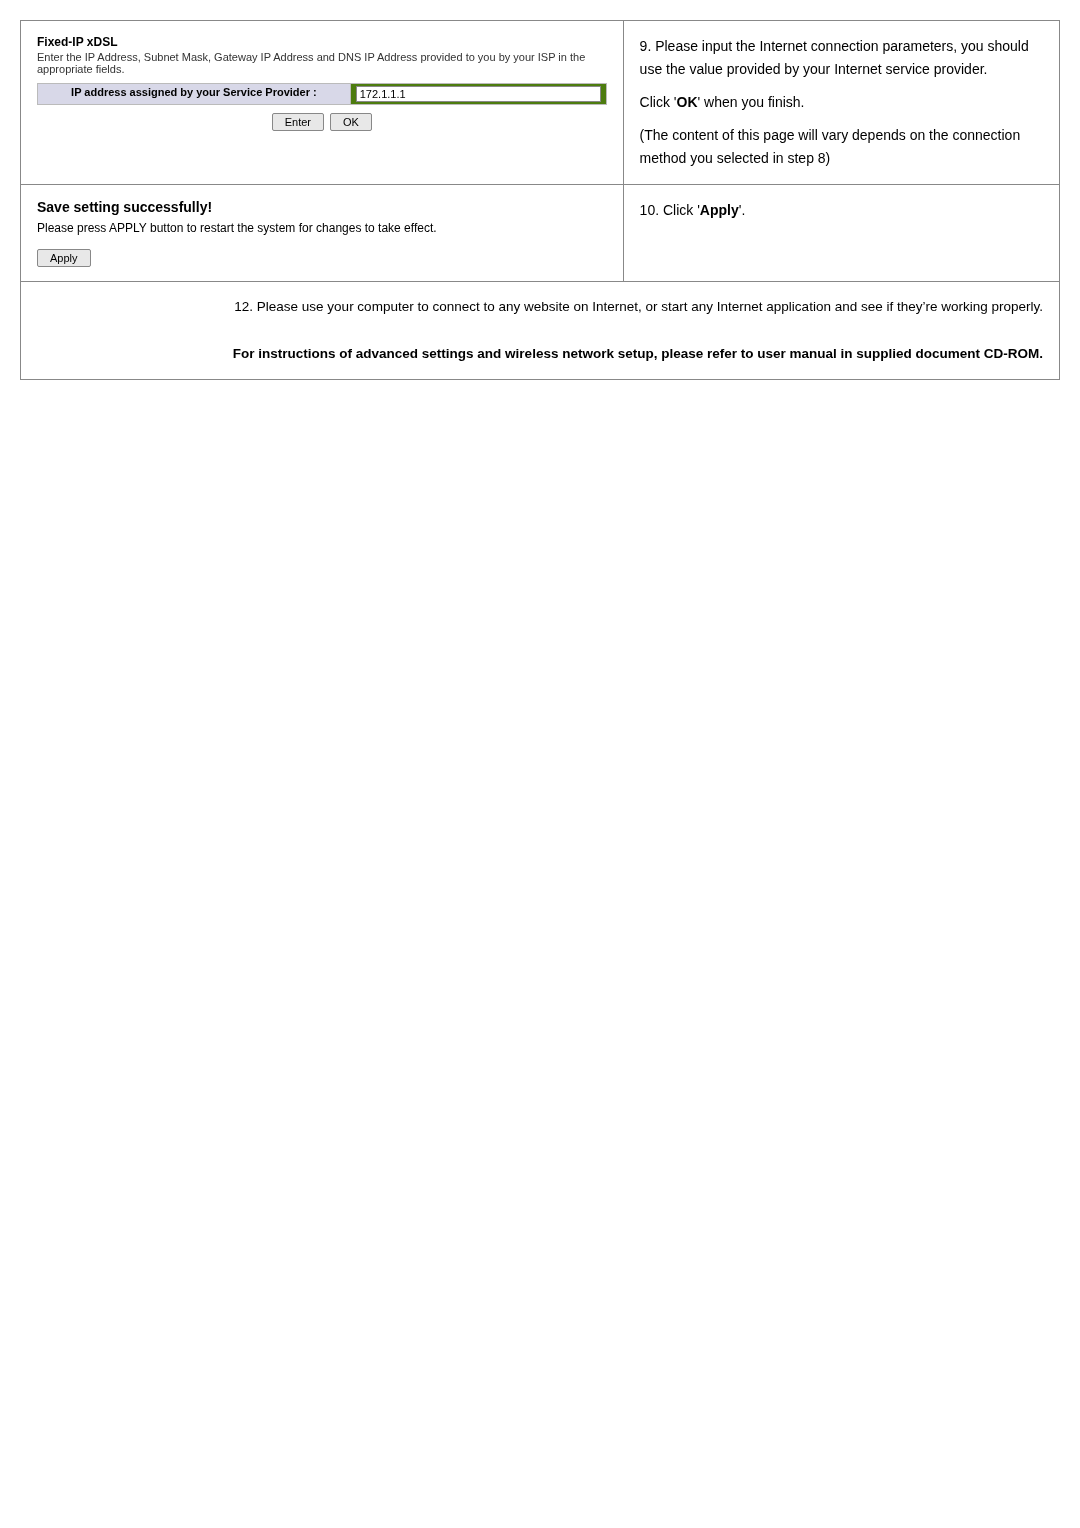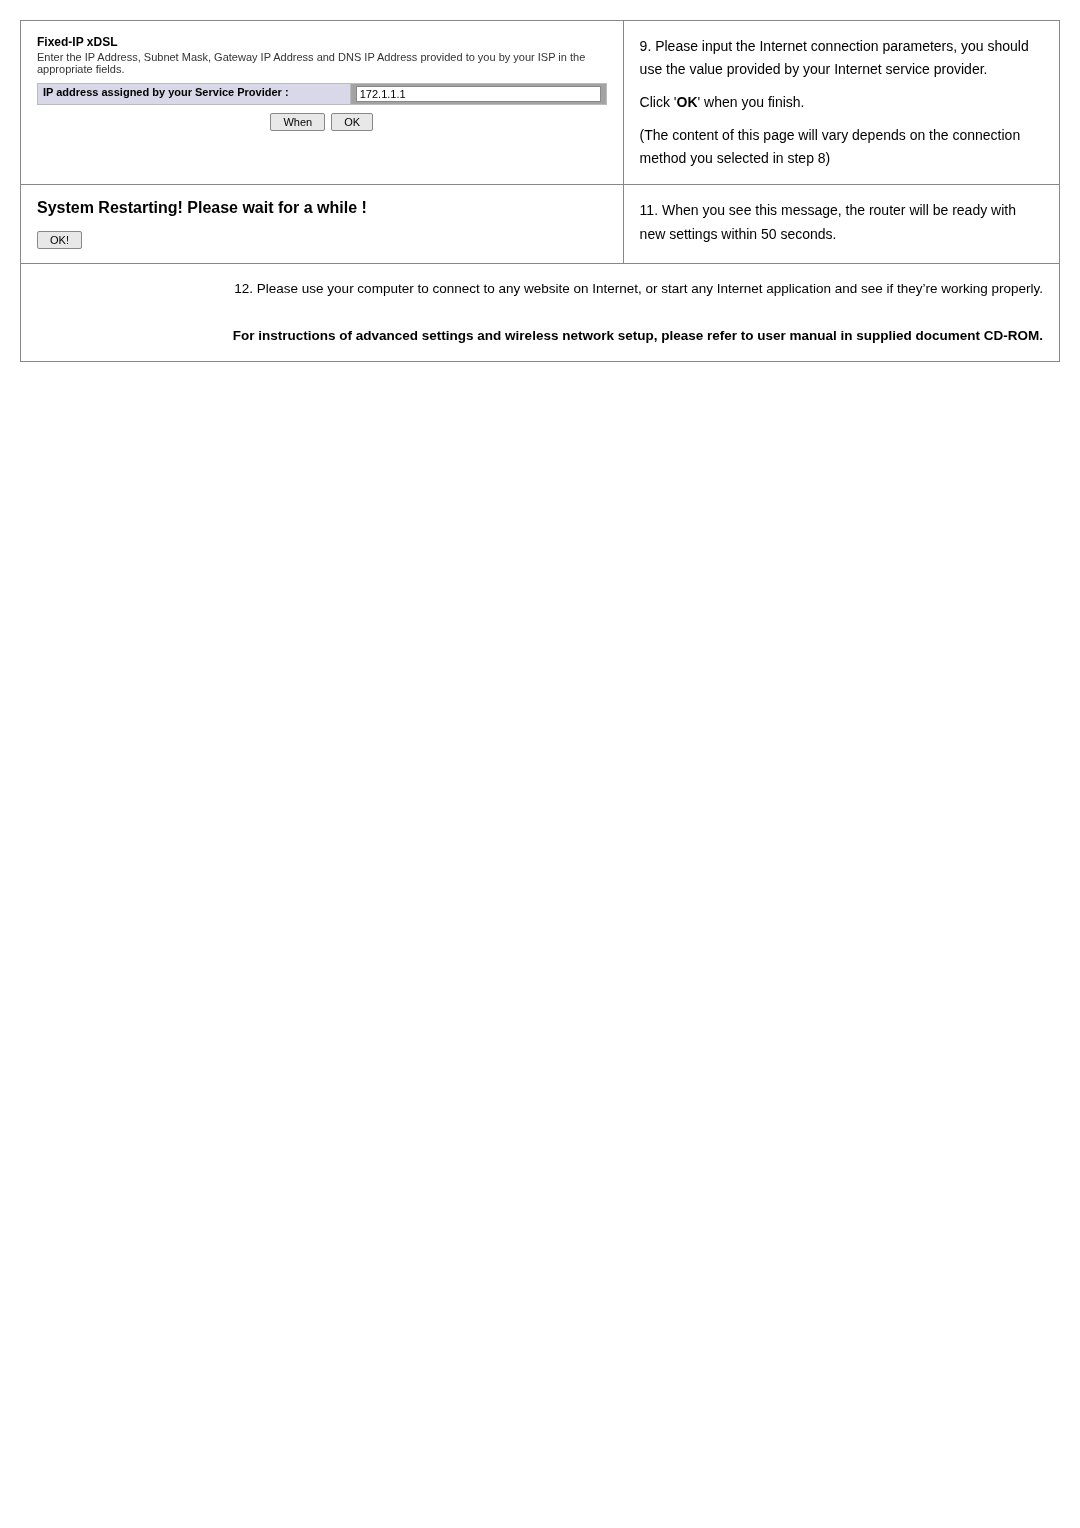"IP address assigned by your" .form-table .label-cell { text-align: left -> center }
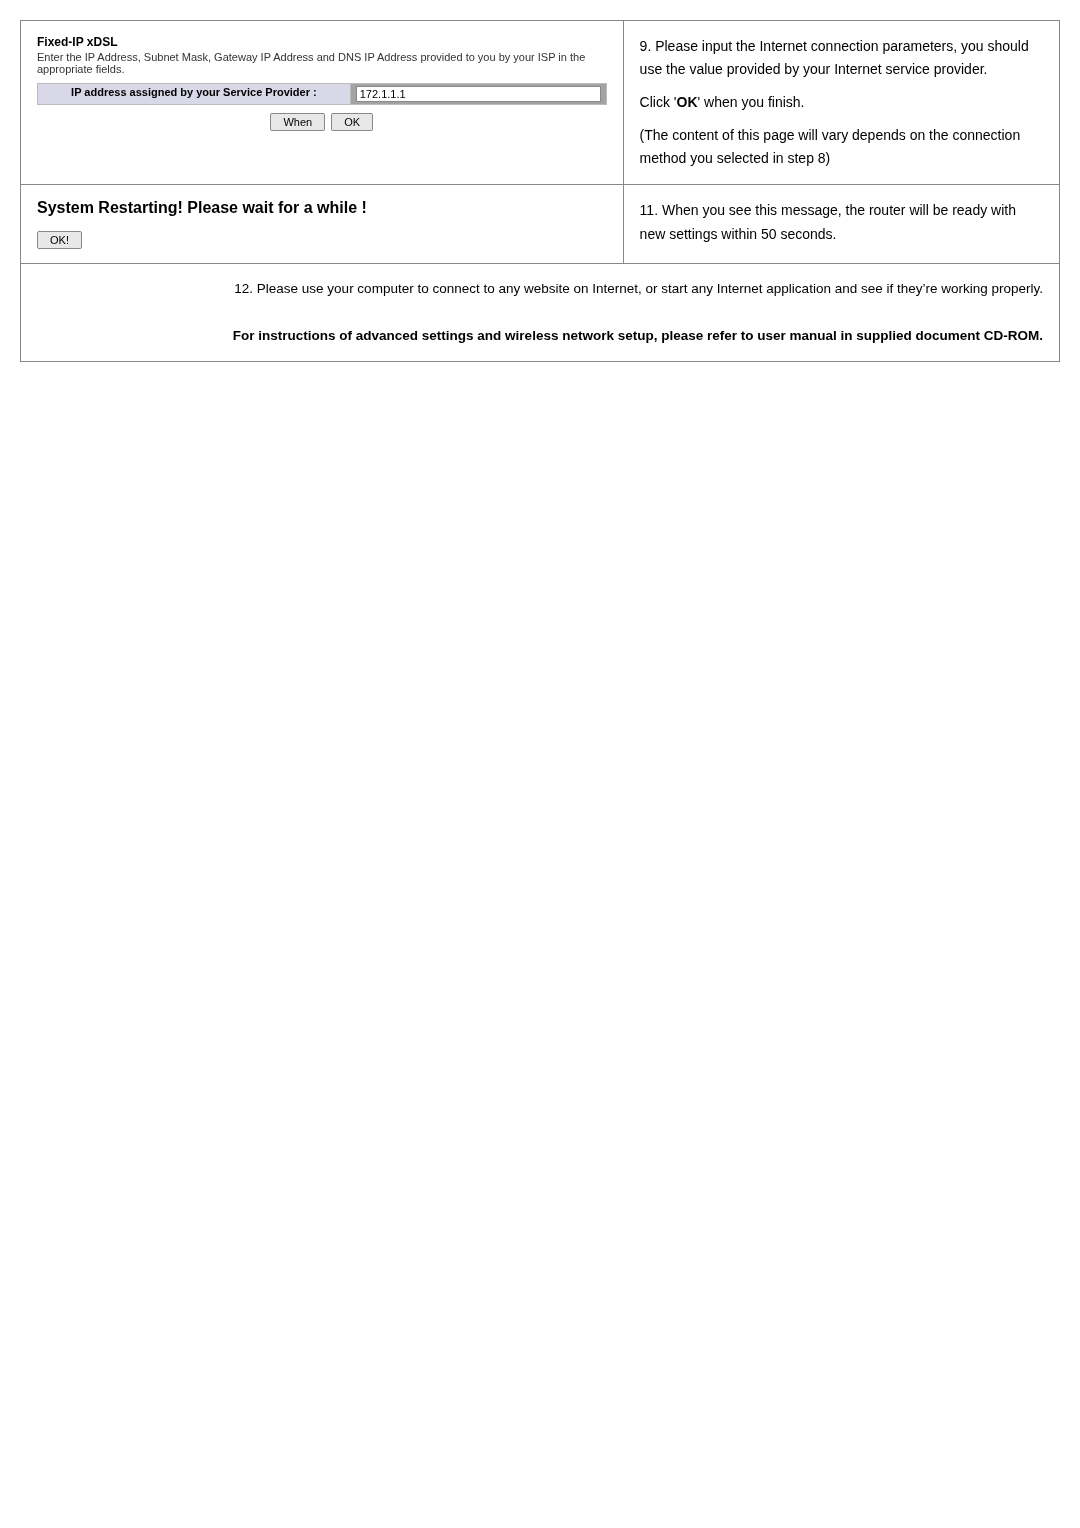"172.1.1.1" .form-table .value-cell { background: #a3a3a3 -> #4d7c0f }
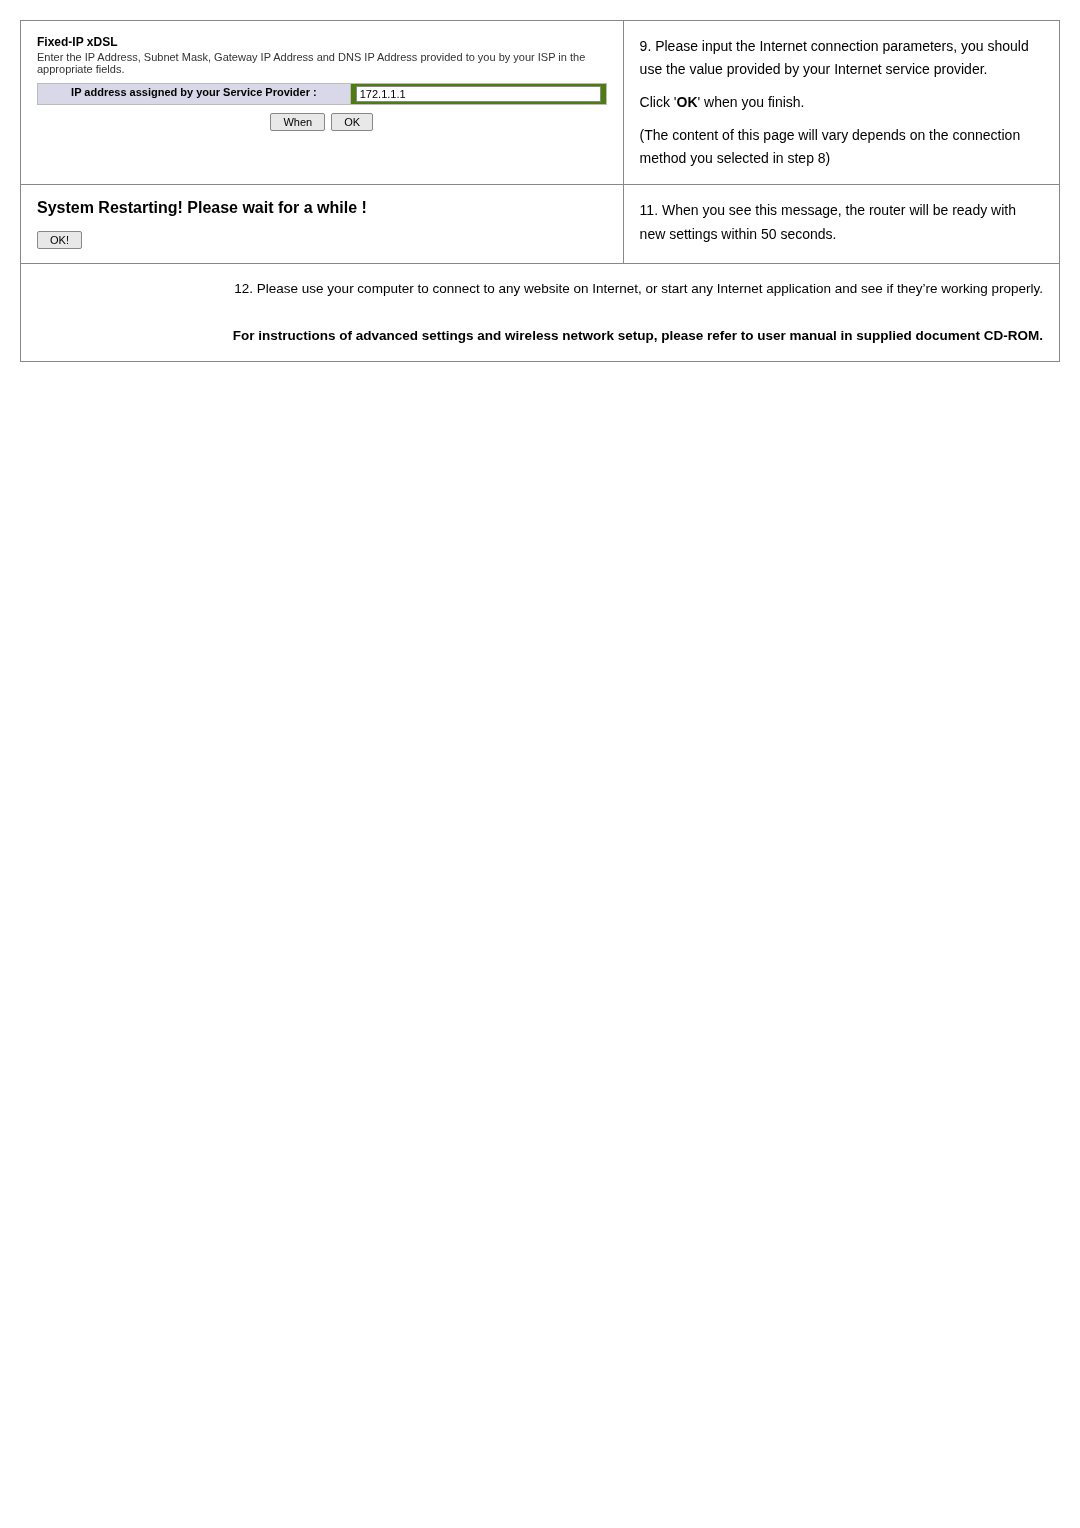"When" button.btn { text: When -> Enter }
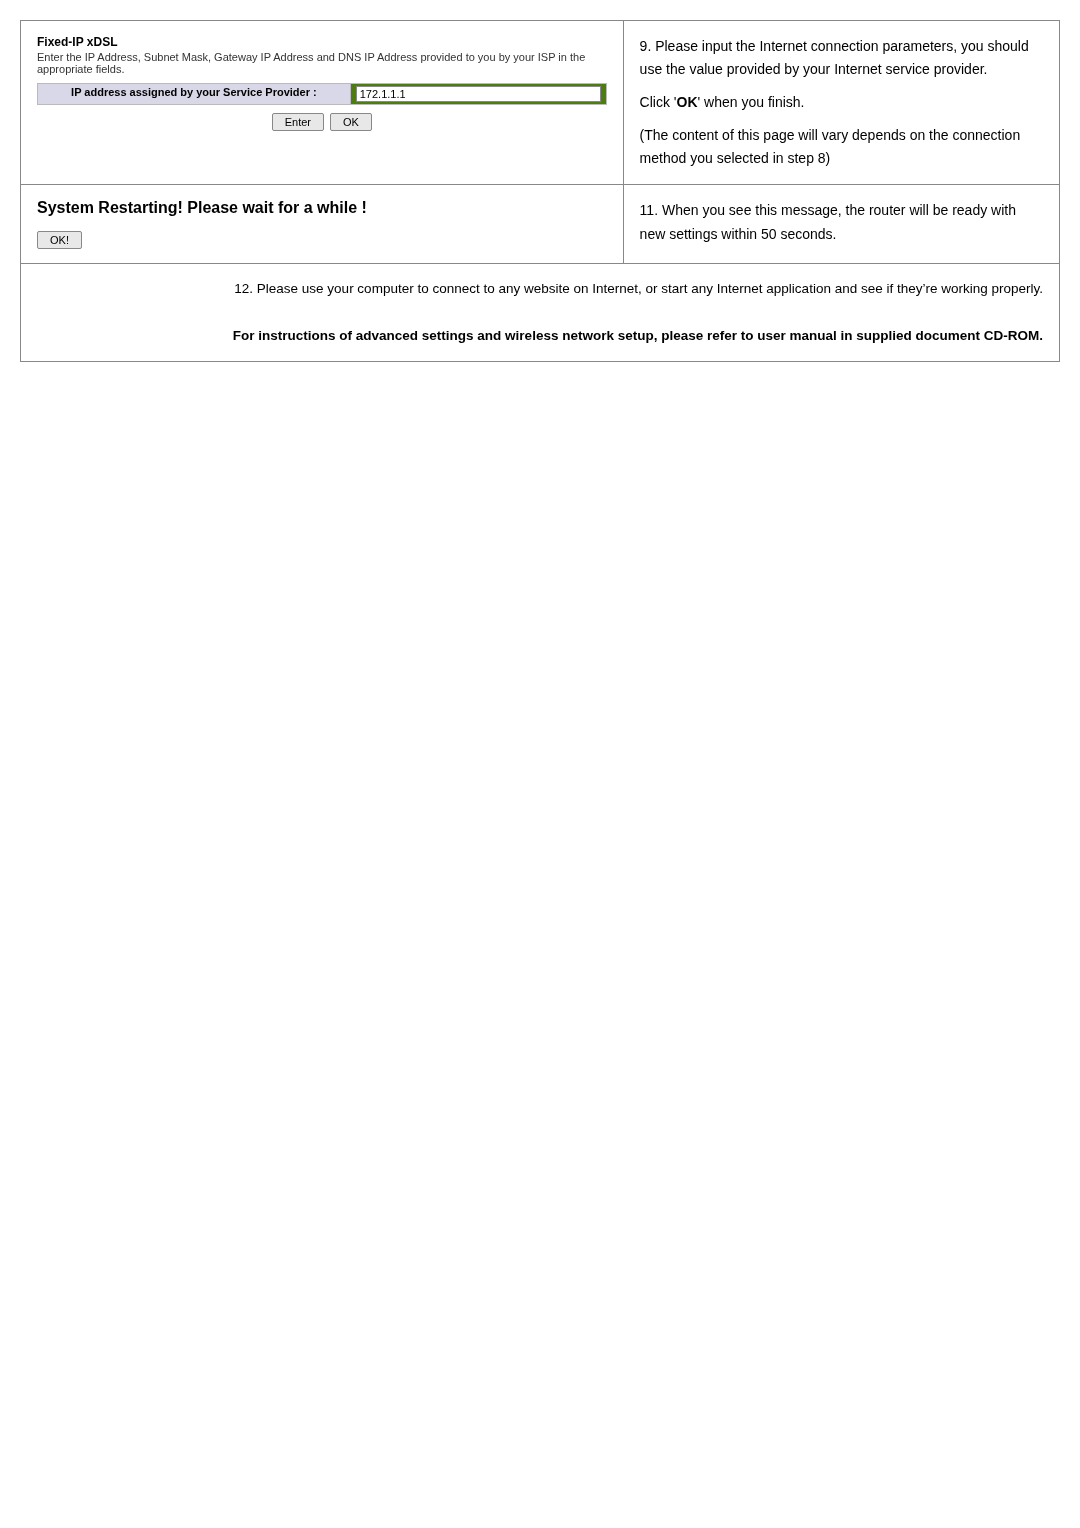"Save setting successfully!" tr { html: none -> <tr> <td> <div>Save setting successfully!</div> <div>Please press APPLY button to restart the system for changes to take effect.</div> <div> <button>Apply</button> </div> </td> <td> <div> <p>10. Click '<strong>Apply</strong>'.</p> </div> </td> </tr> }
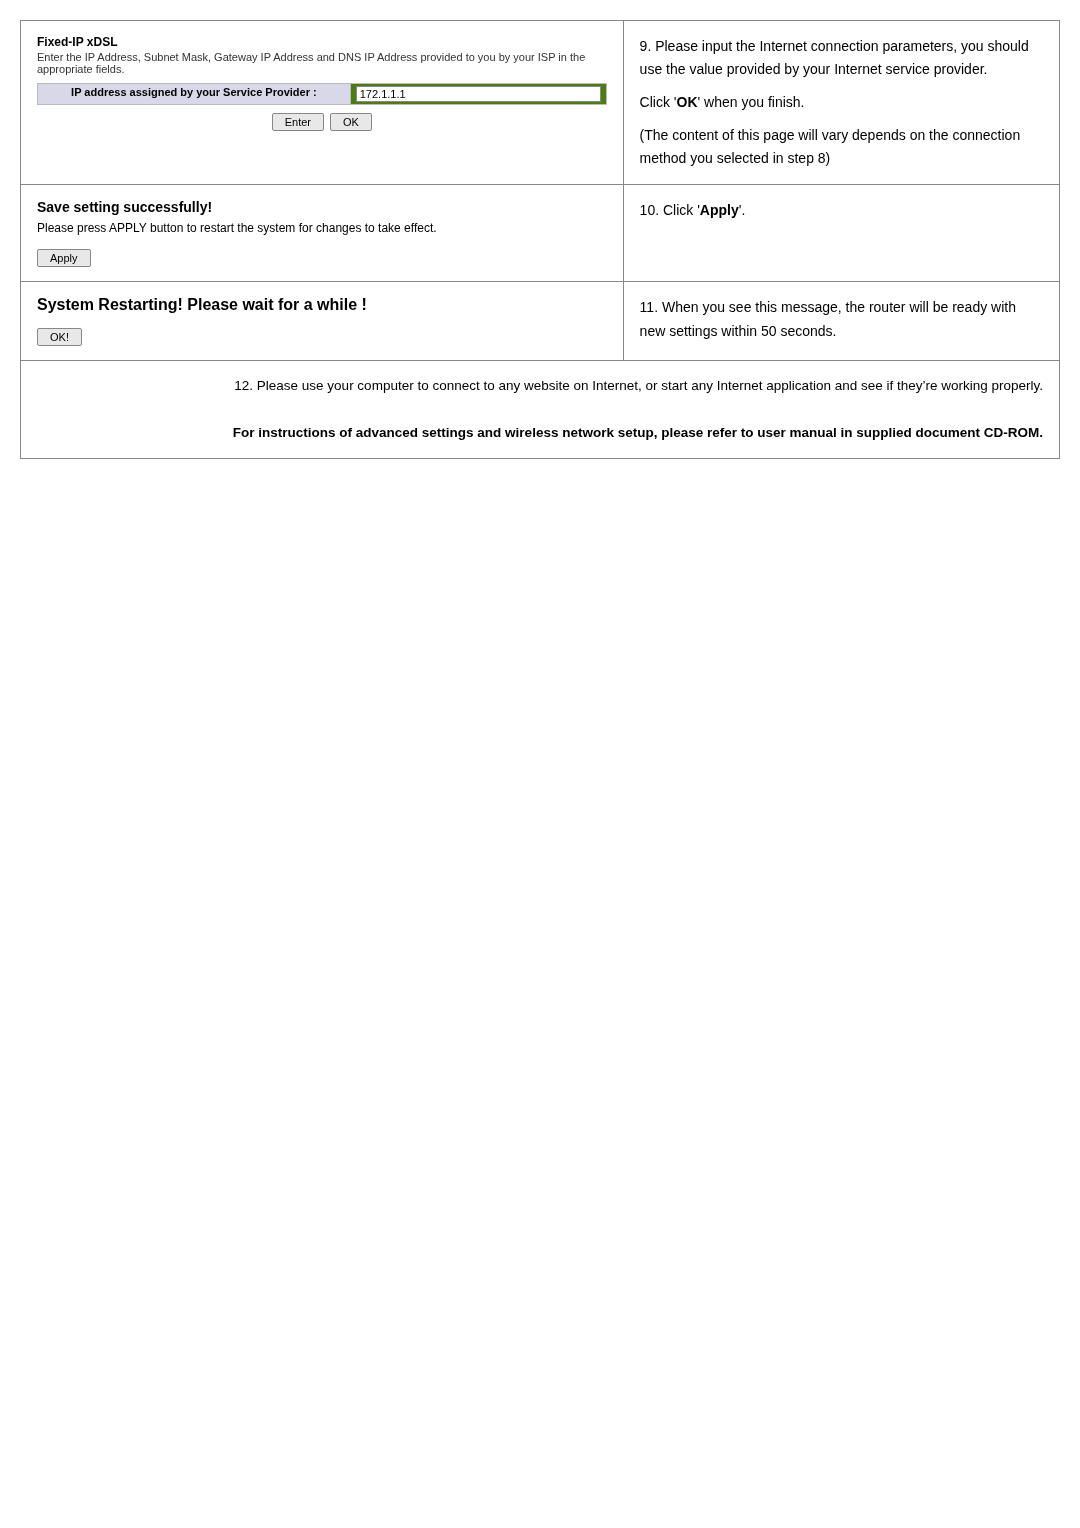"System Restarting! Please wait for" tr { html: <tr> <td> <div>System Restarting! Please wait for a while !</div> <div> <button>OK!</button> </div> </td> <td> <div> <p>11. When you see this message, the router will be ready with new settings within 50 seconds.</p> </div> </td> </tr> -> none }
